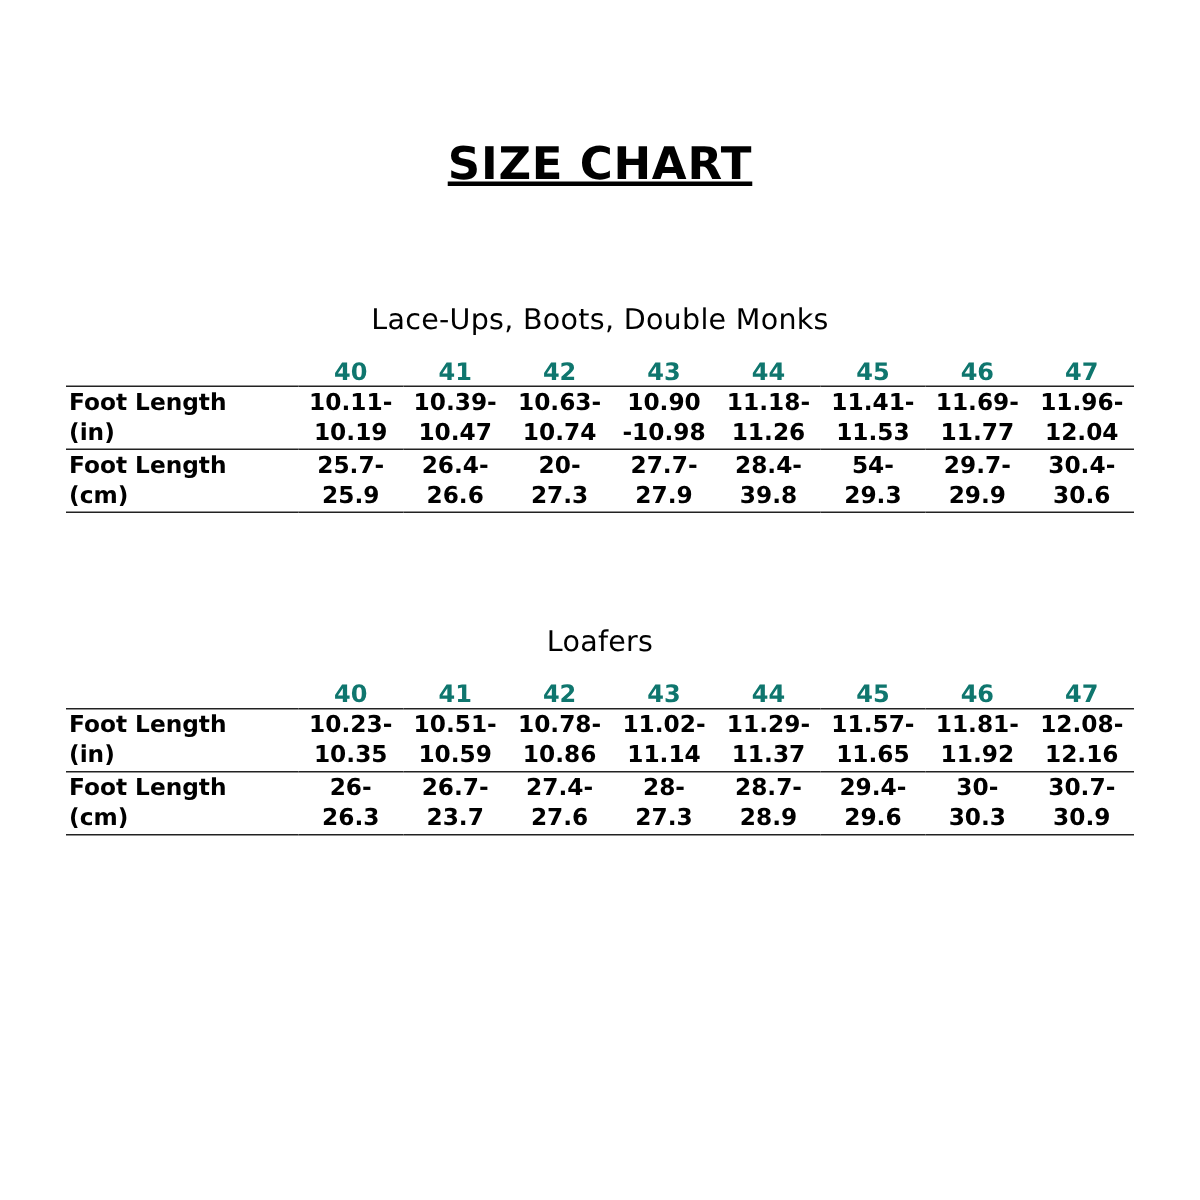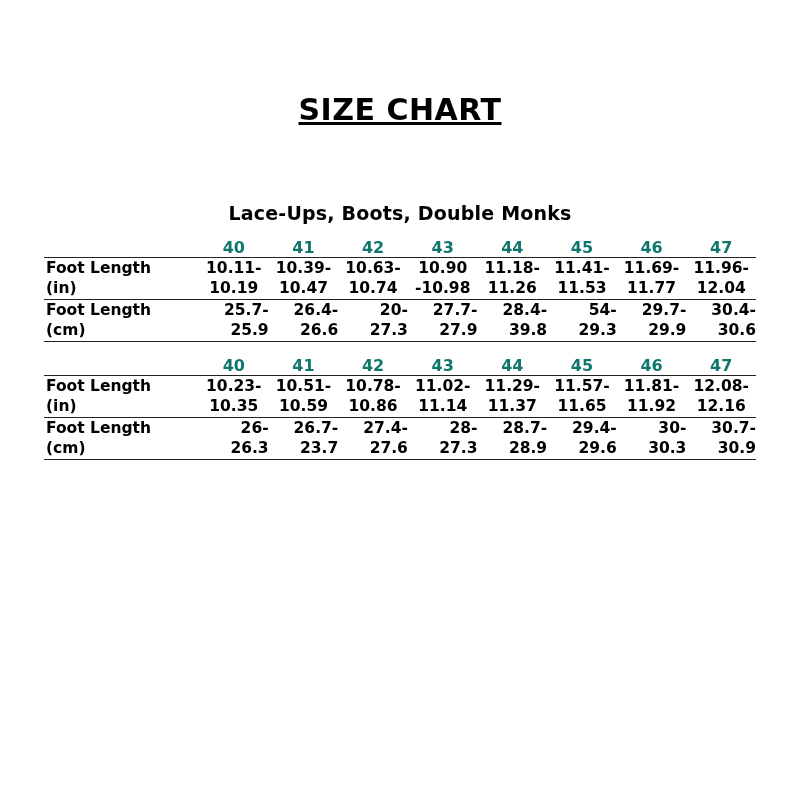"Lace-Ups, Boots, Double Monks" .section-title { font-weight: bold -> normal }
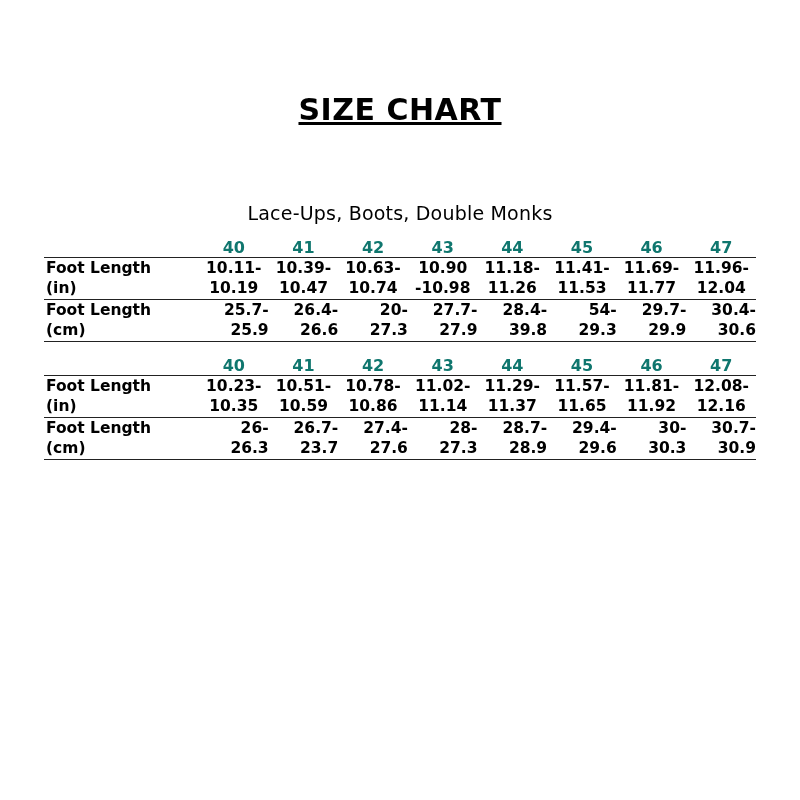"25.7-" .data-row:last-child td { text-align: right -> none }
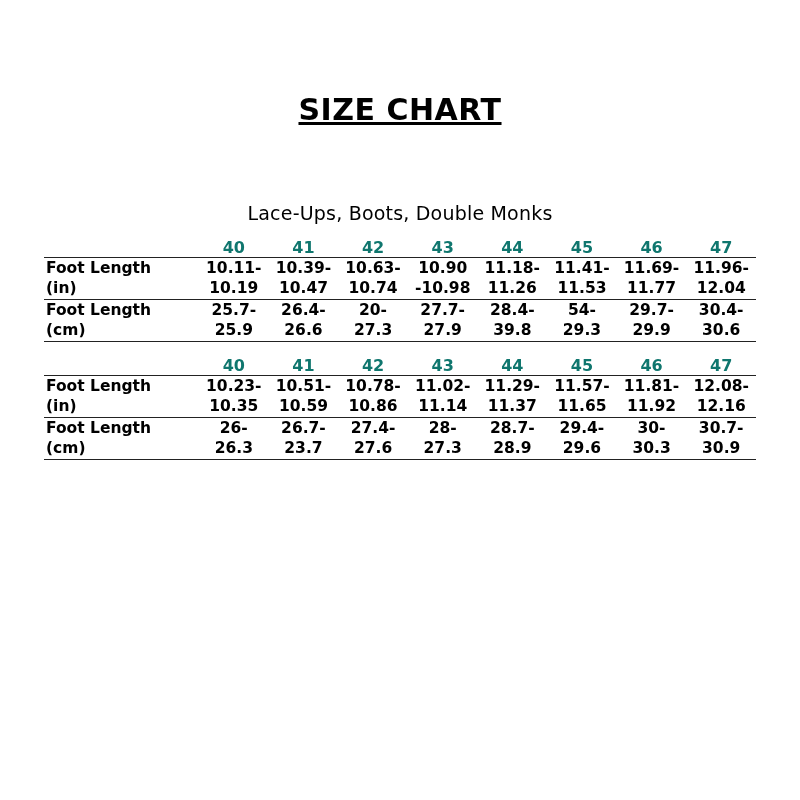"Loafers" div.section-title { html: none -> <div>Loafers</div> }
